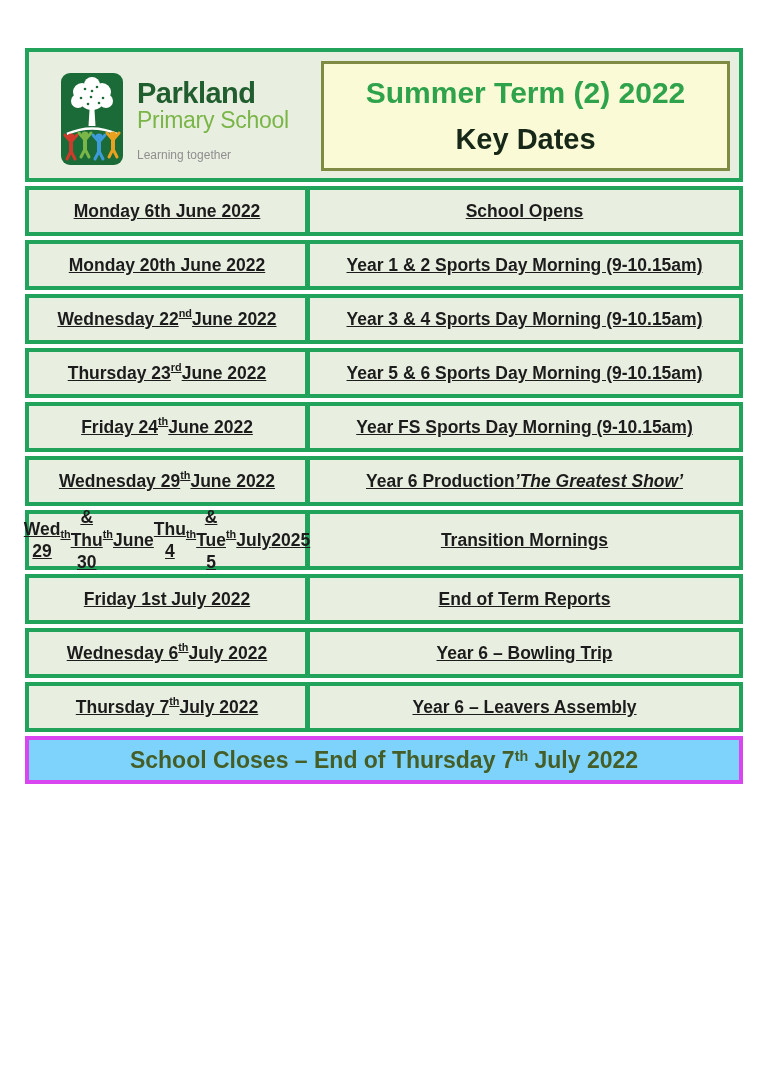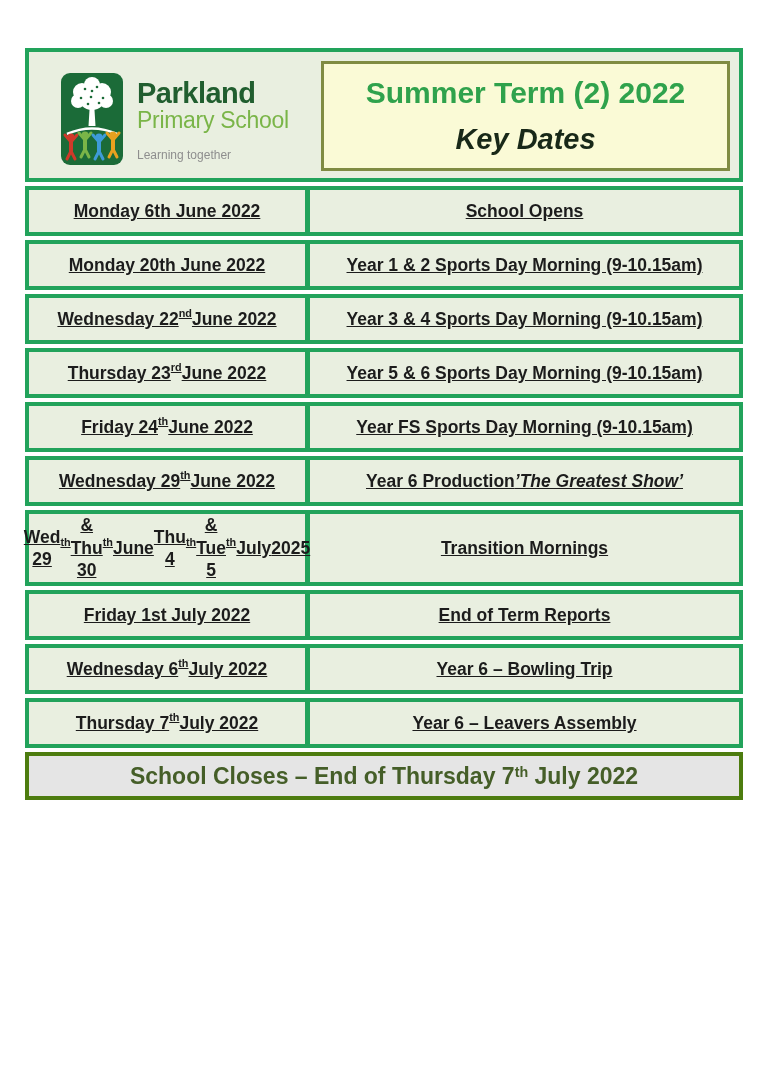"Key Dates" .title-l2 { font-style: italic -> none }
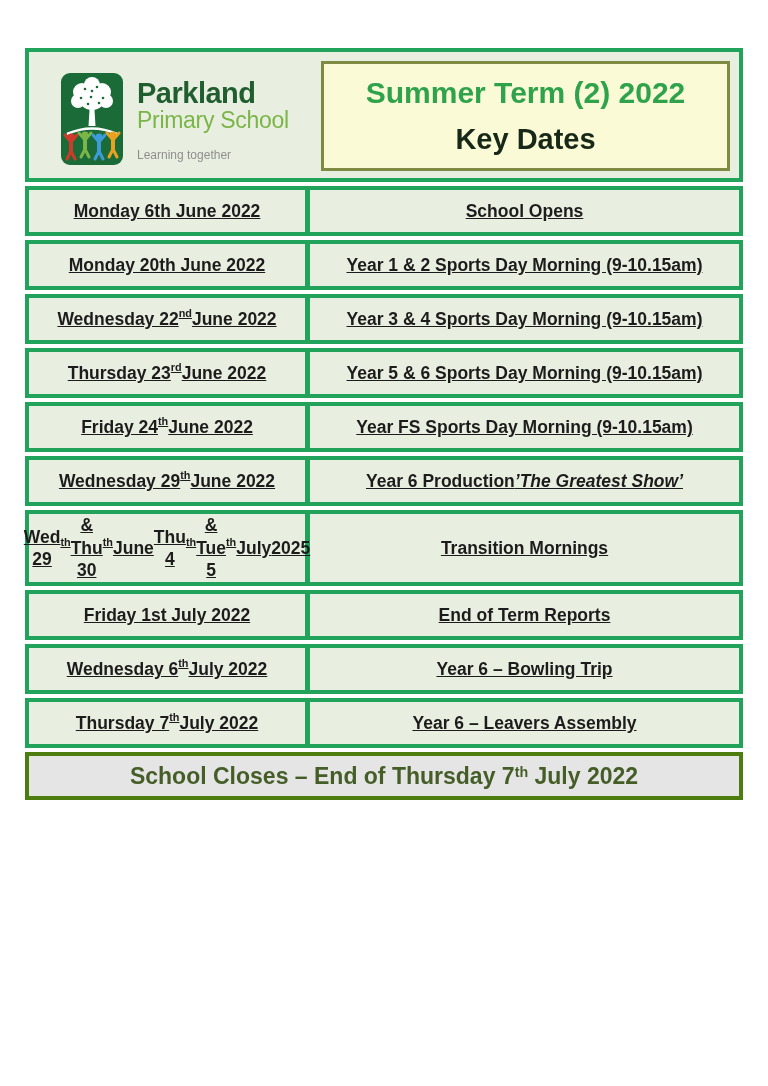"Wed 29" .row.tall { height: 76px -> 60px }
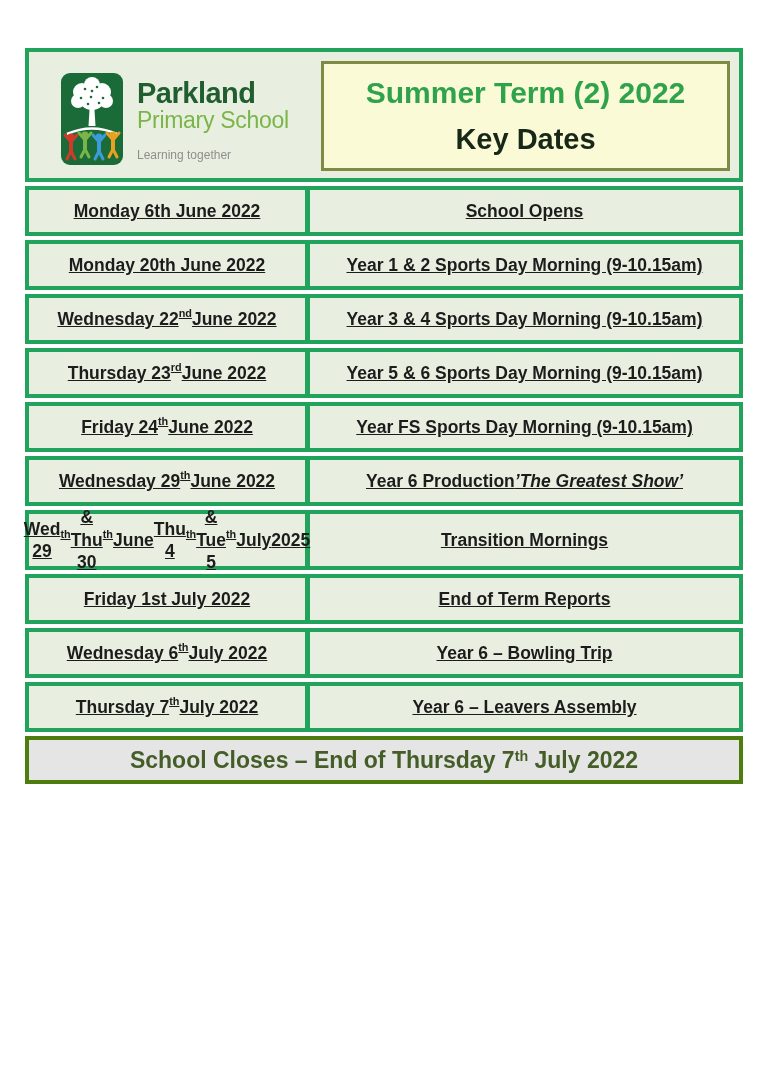"School Closes – End of" .footer-row { background: #e5e5e5 -> #7dd3fc; border: 4px solid #4d7c0f -> 4px solid #d946ef }
